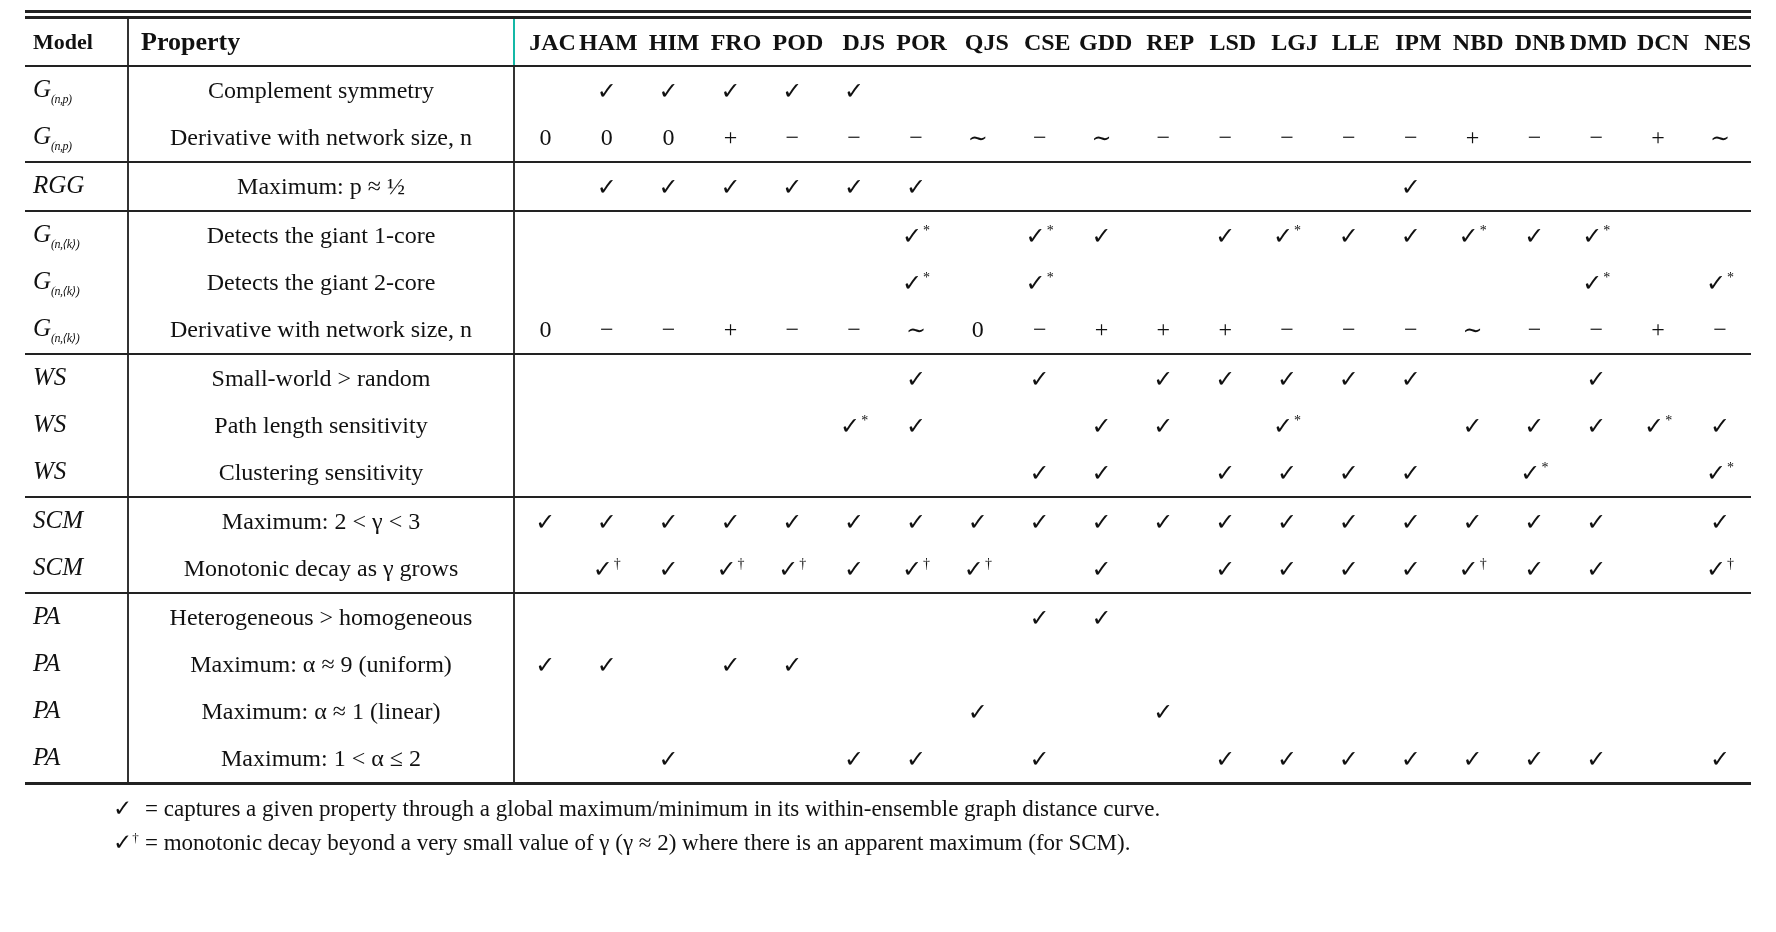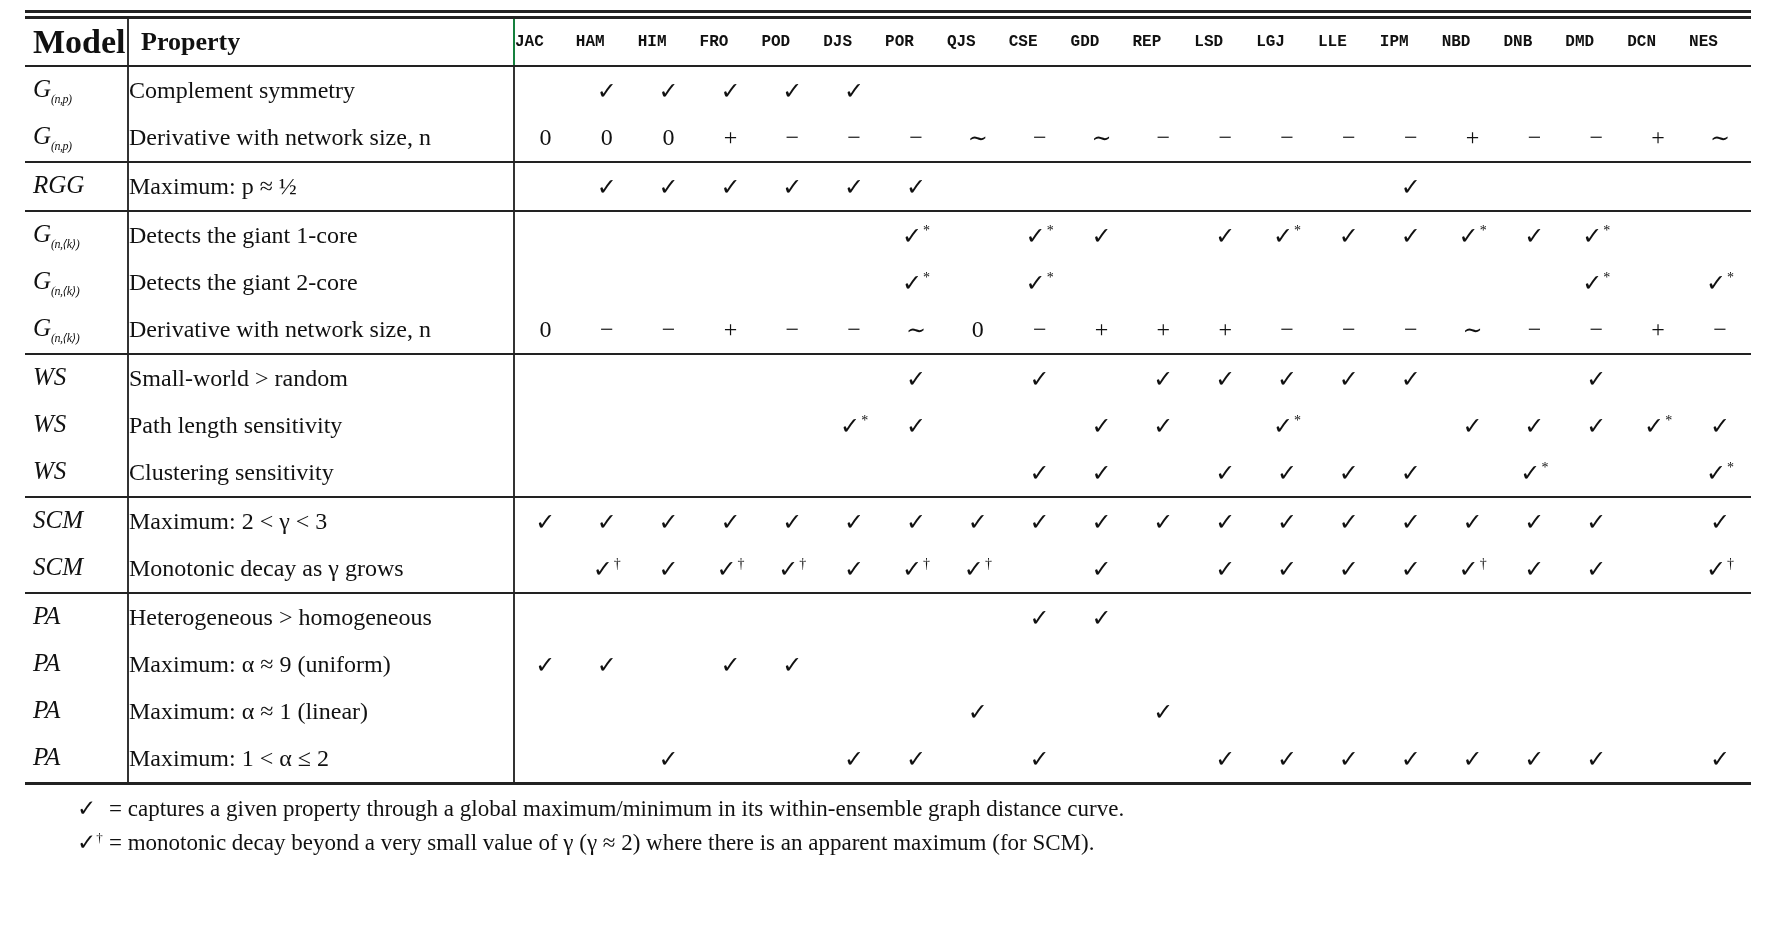"Model" th.model-head { font-size: 34px -> 22px }
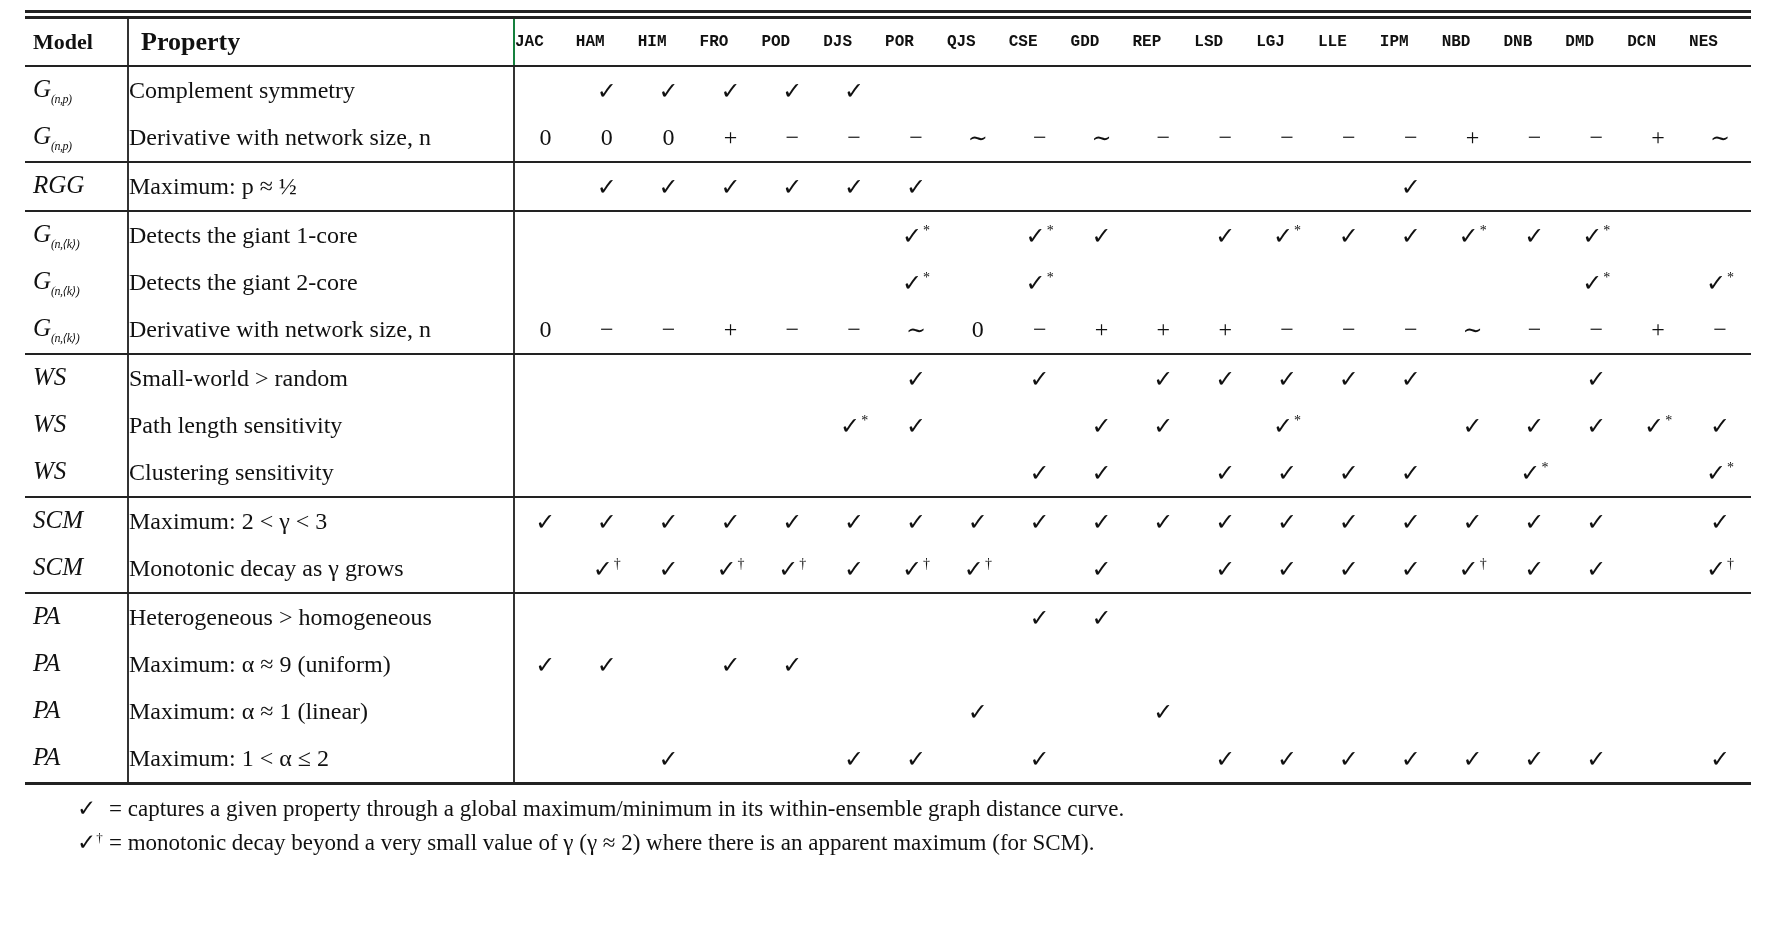"Property" th.property-head { border-right: 2px solid #15803d -> 2px solid #14b8a6 }
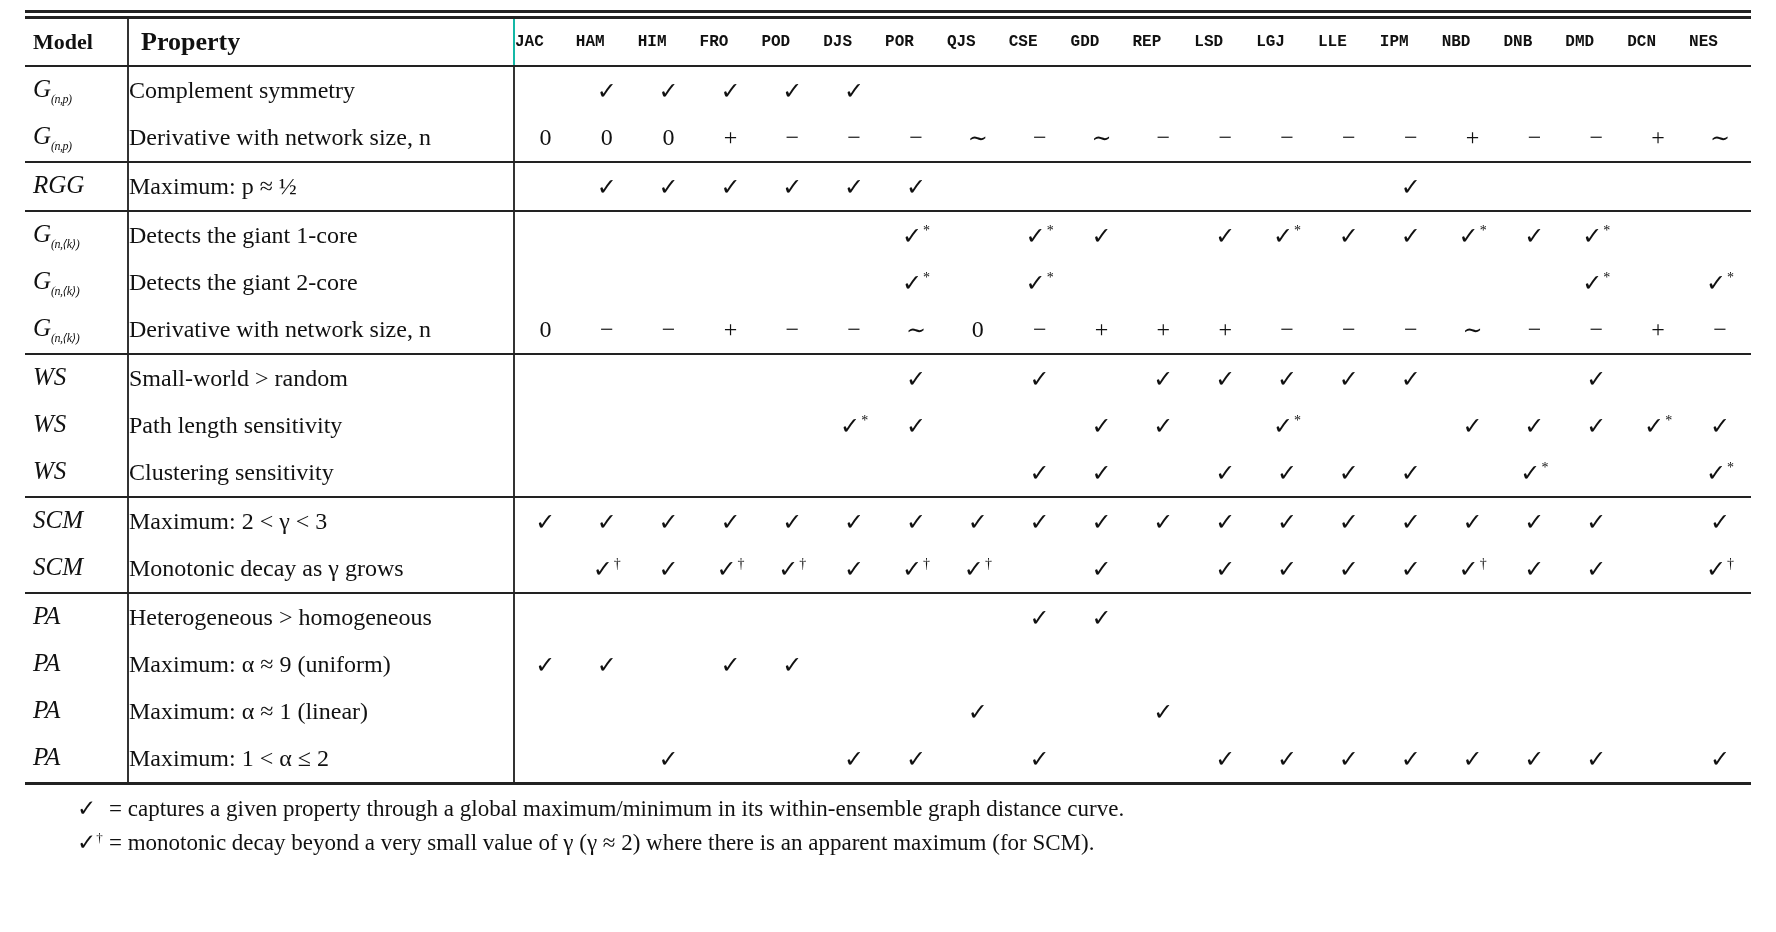"JAC" th.col-head { font-family: Liberation Mono, monospace -> Liberation Serif, serif; font-size: 16px -> 24px; text-align: left -> right }
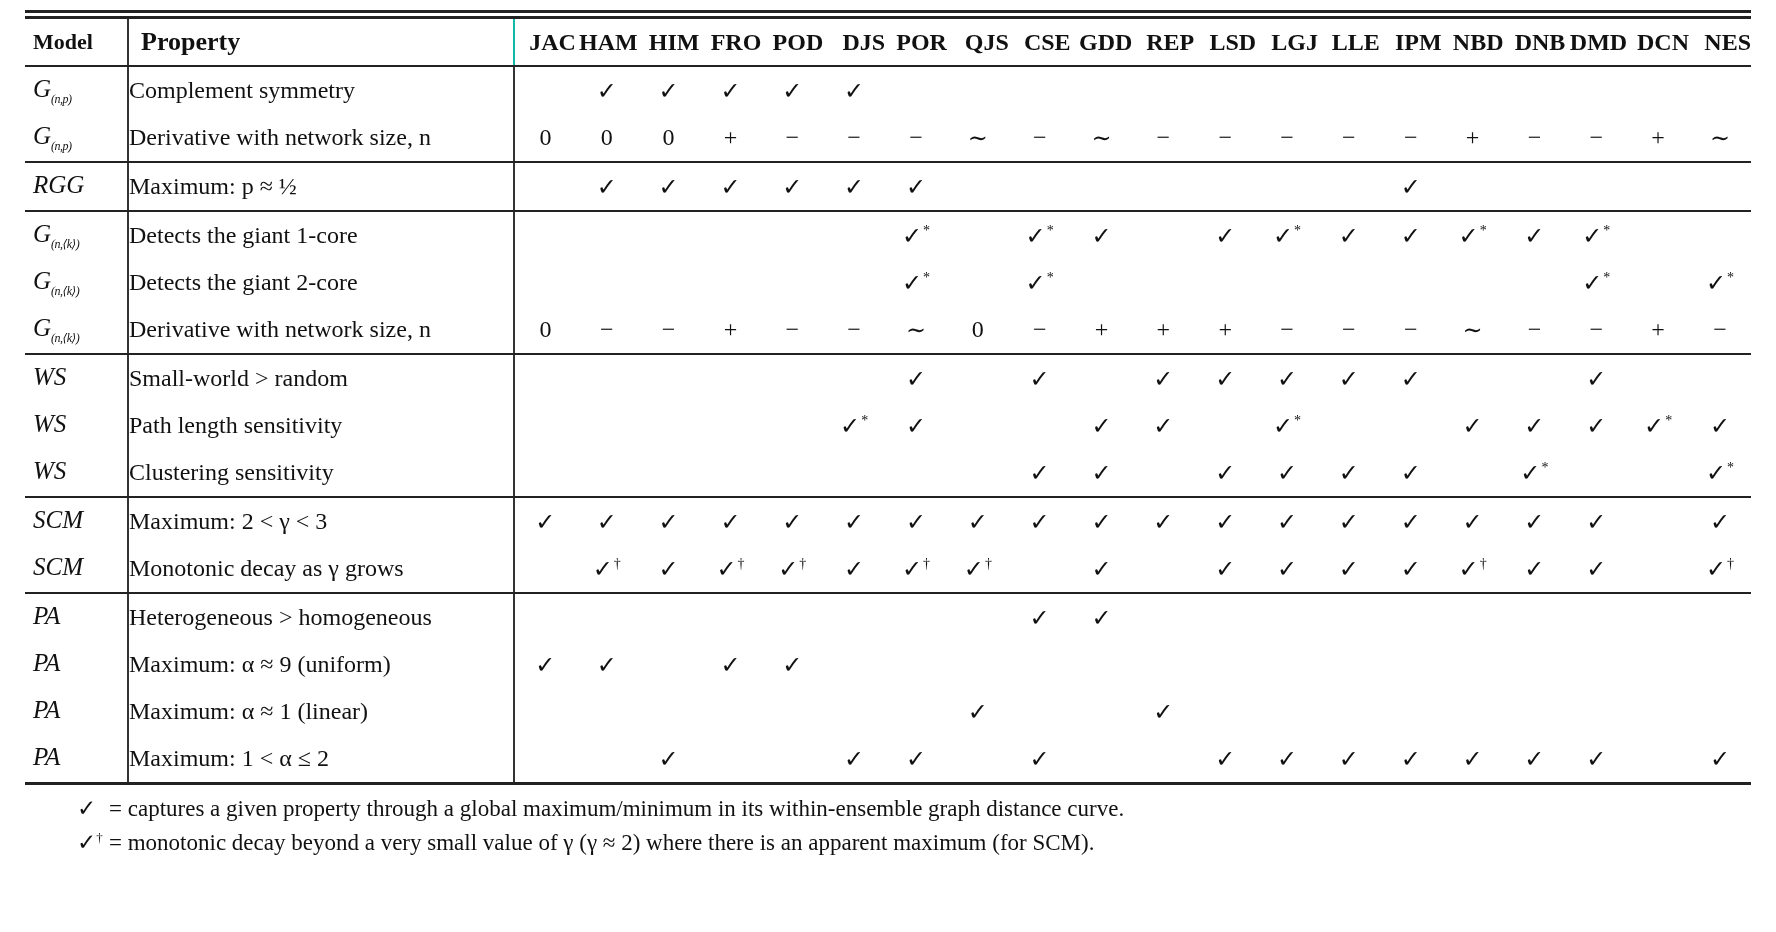"Complement symmetry" td.property-cell { text-align: left -> center }
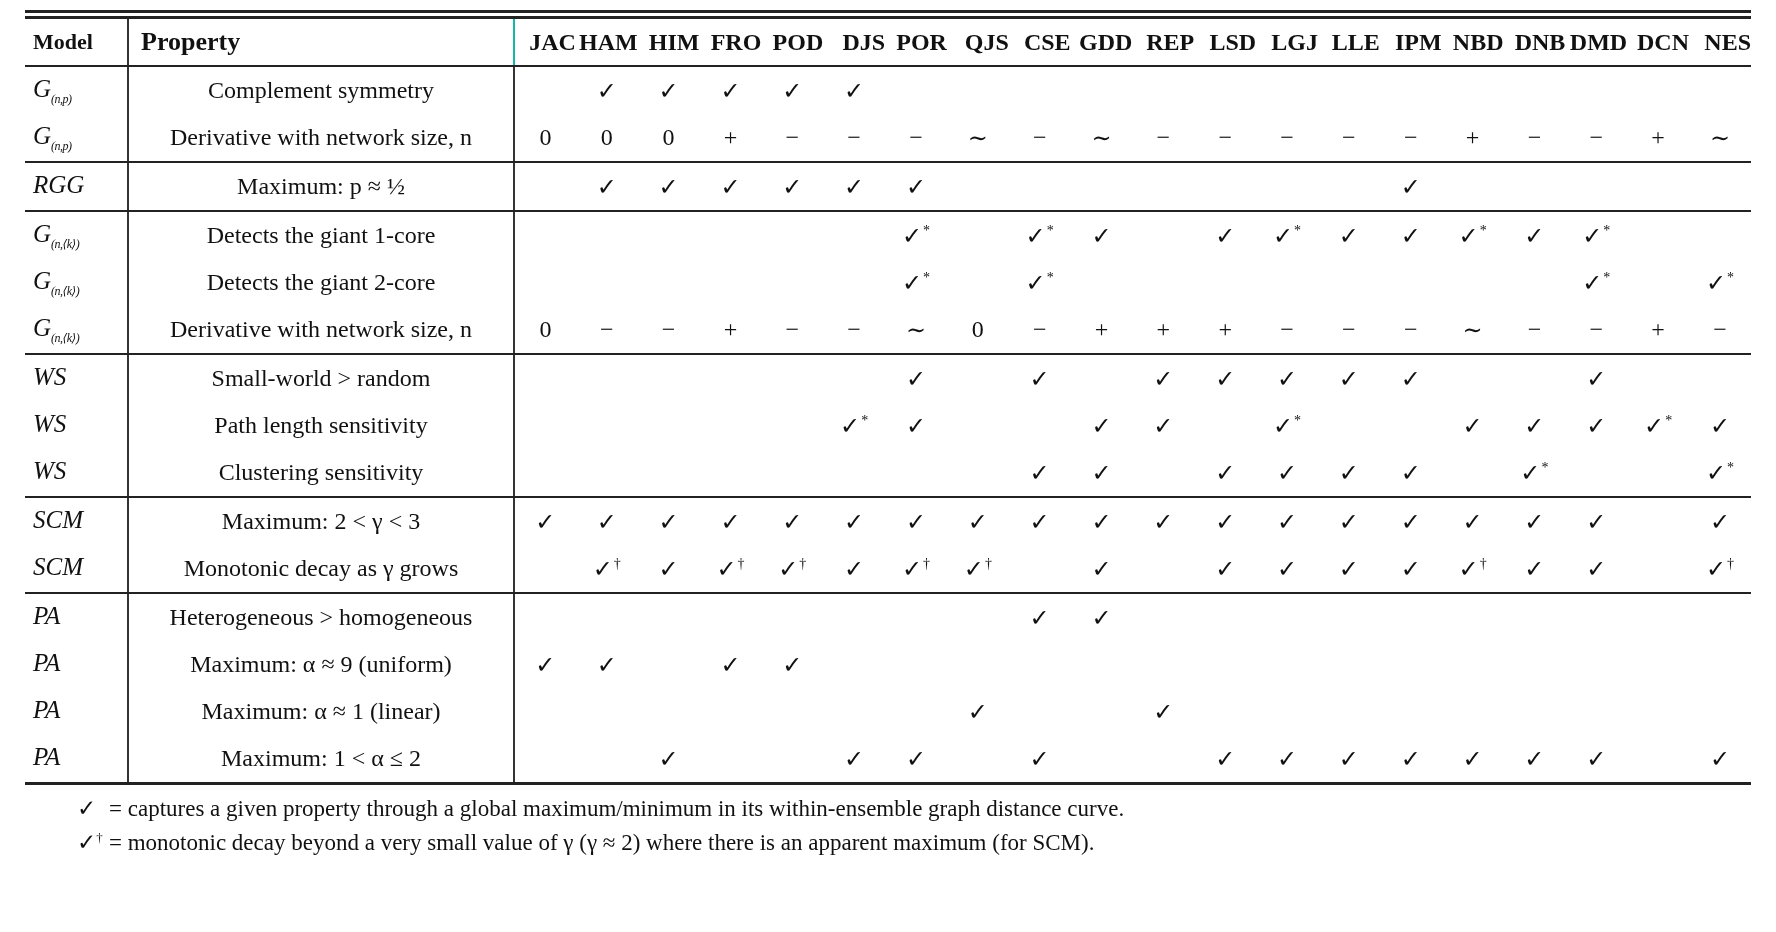"✓ = captures a given" .legend-line { margin-left: none -> 36px }
